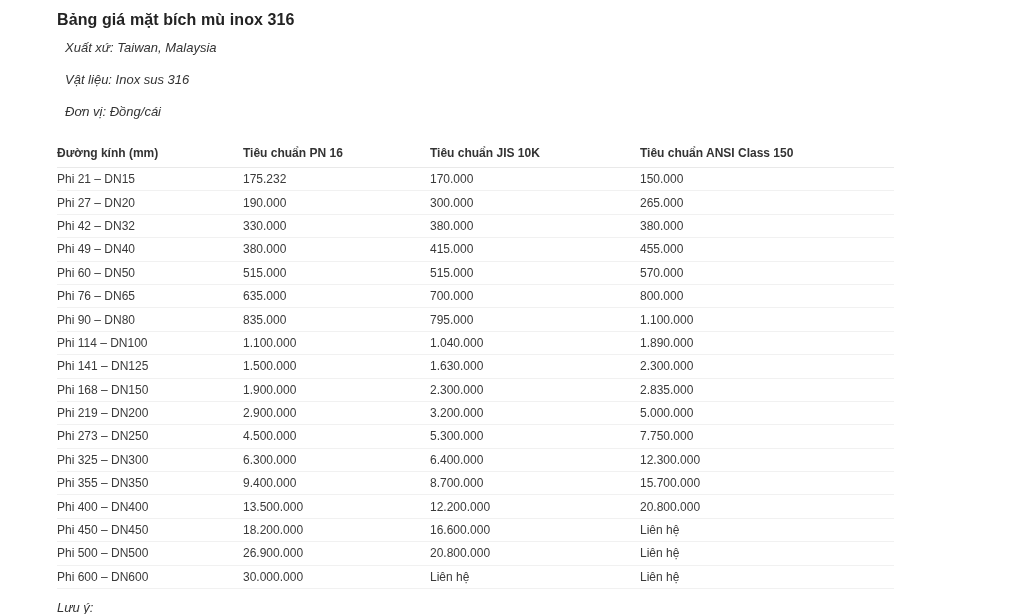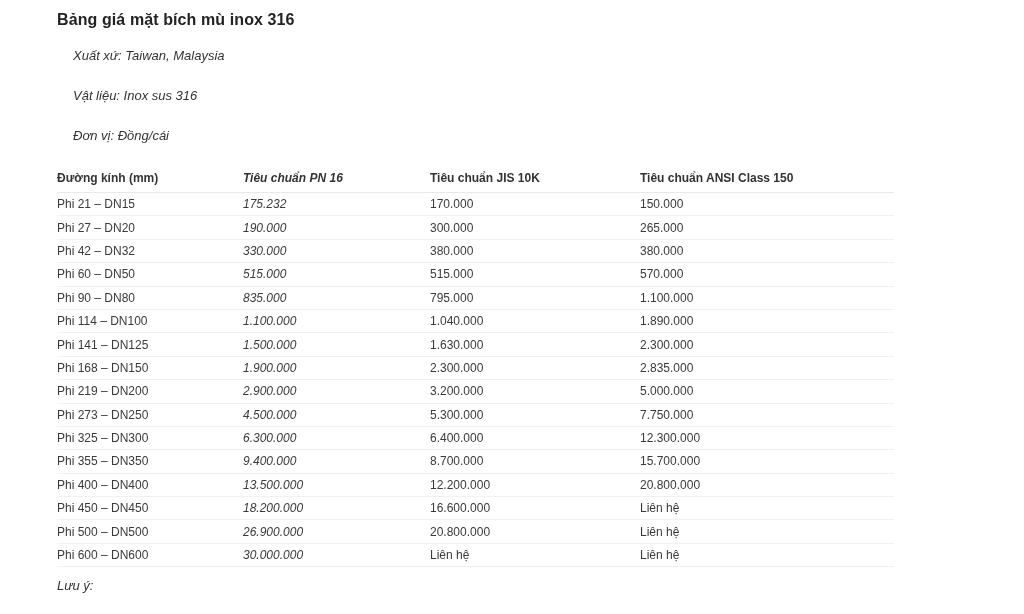"Xuất xứ: Taiwan, Malaysia" .meta-line { margin: 16px -> 8px }
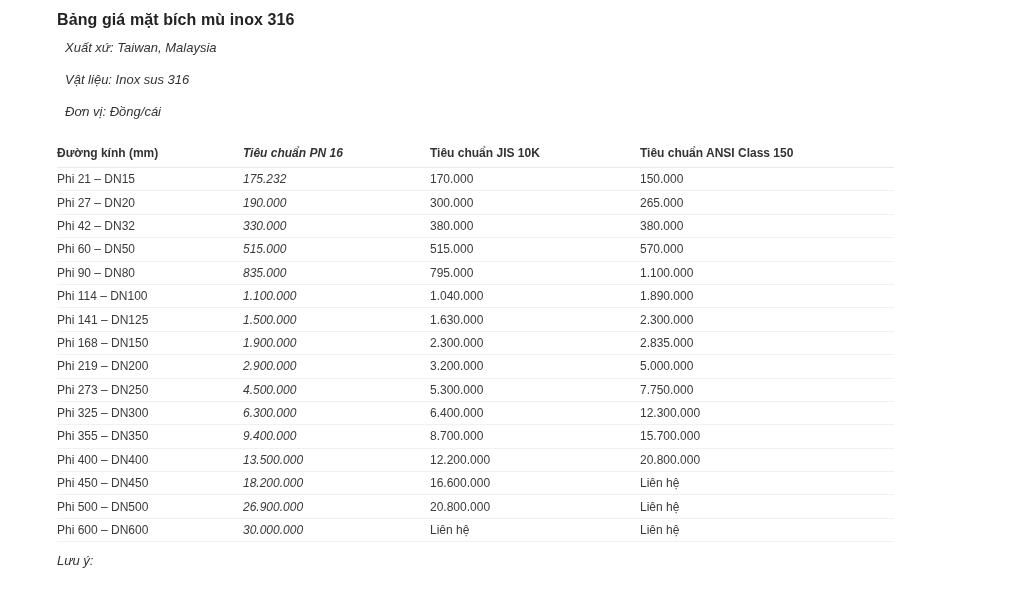"Tiêu chuẩn PN 16" .col1 { font-style: italic -> none }
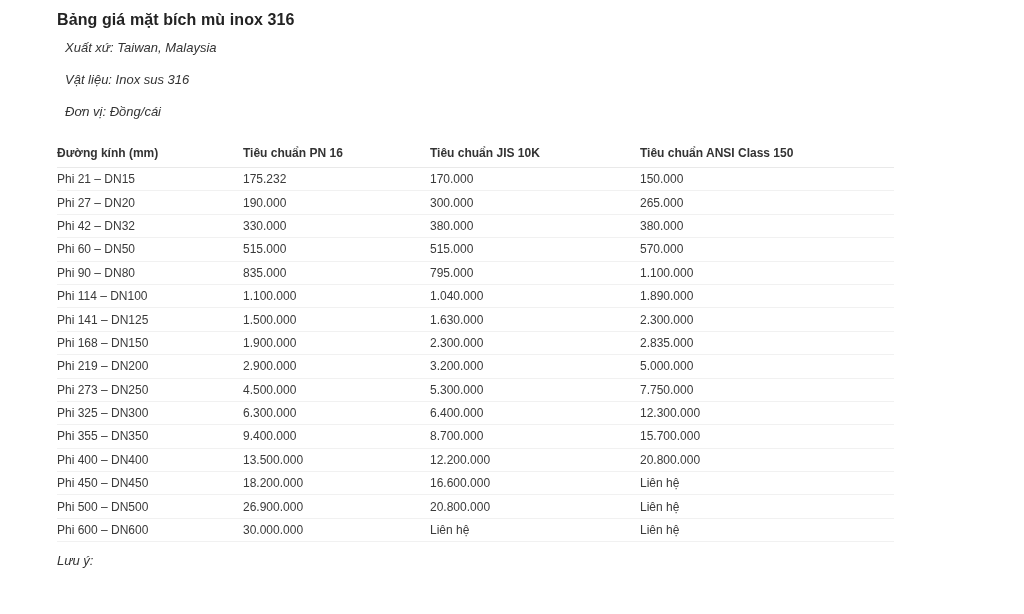"Phi 49 – DN40" tr { html: none -> <tr> <td>Phi 49 – DN40</td> <td>380.000</td> <td>415.000</td> <td>455.000</td> </tr> }
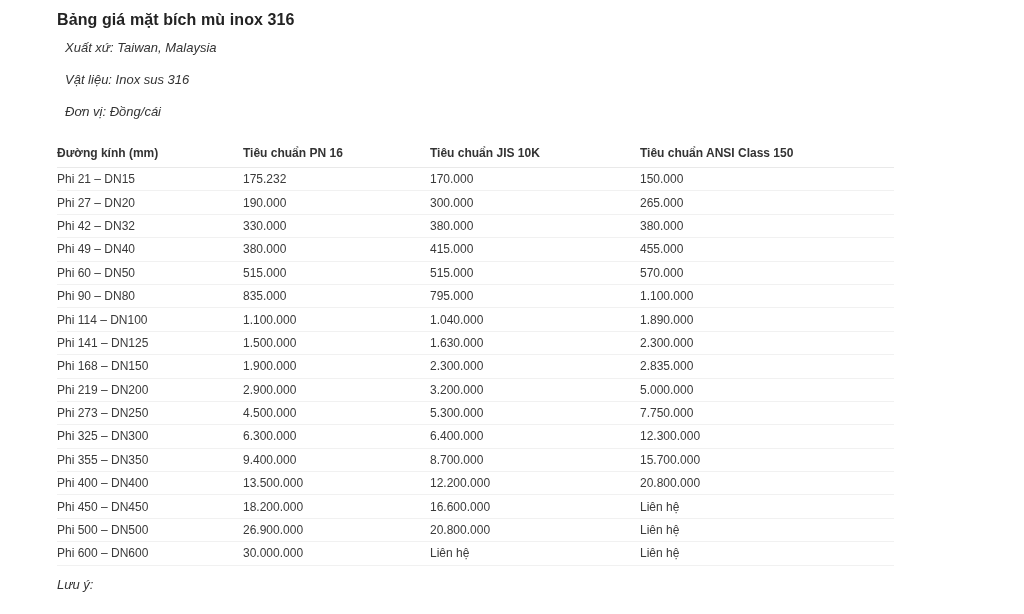"Phi 76 – DN65" tr { html: none -> <tr> <td>Phi 76 – DN65</td> <td>635.000</td> <td>700.000</td> <td>800.000</td> </tr> }
